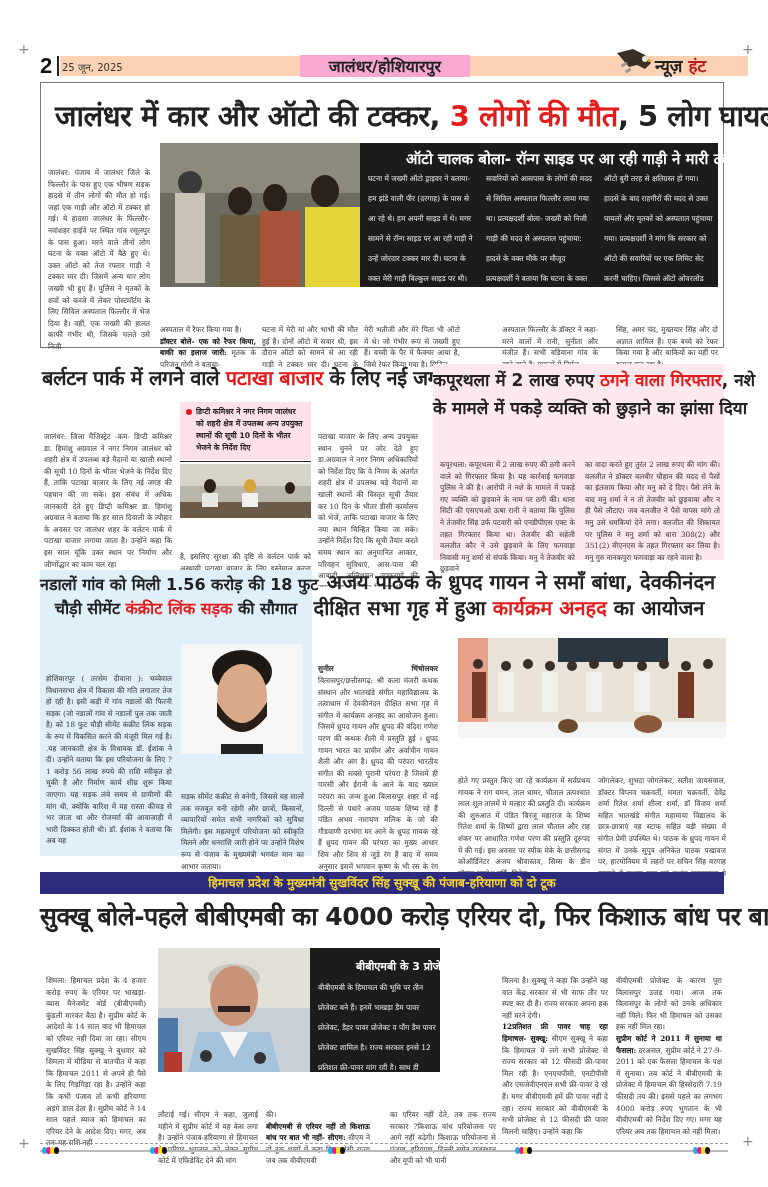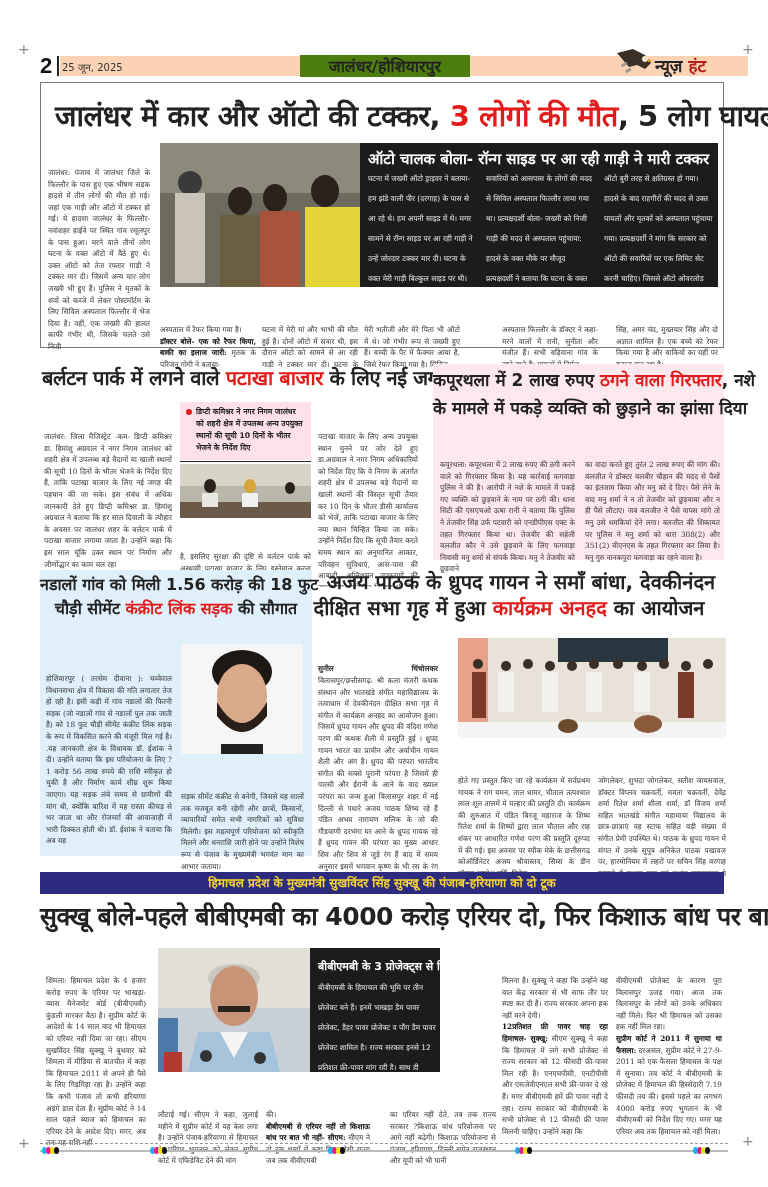"जालंधर/होशियारपुर" .section-title { background: #4d7c0f -> #f9a8d4 }
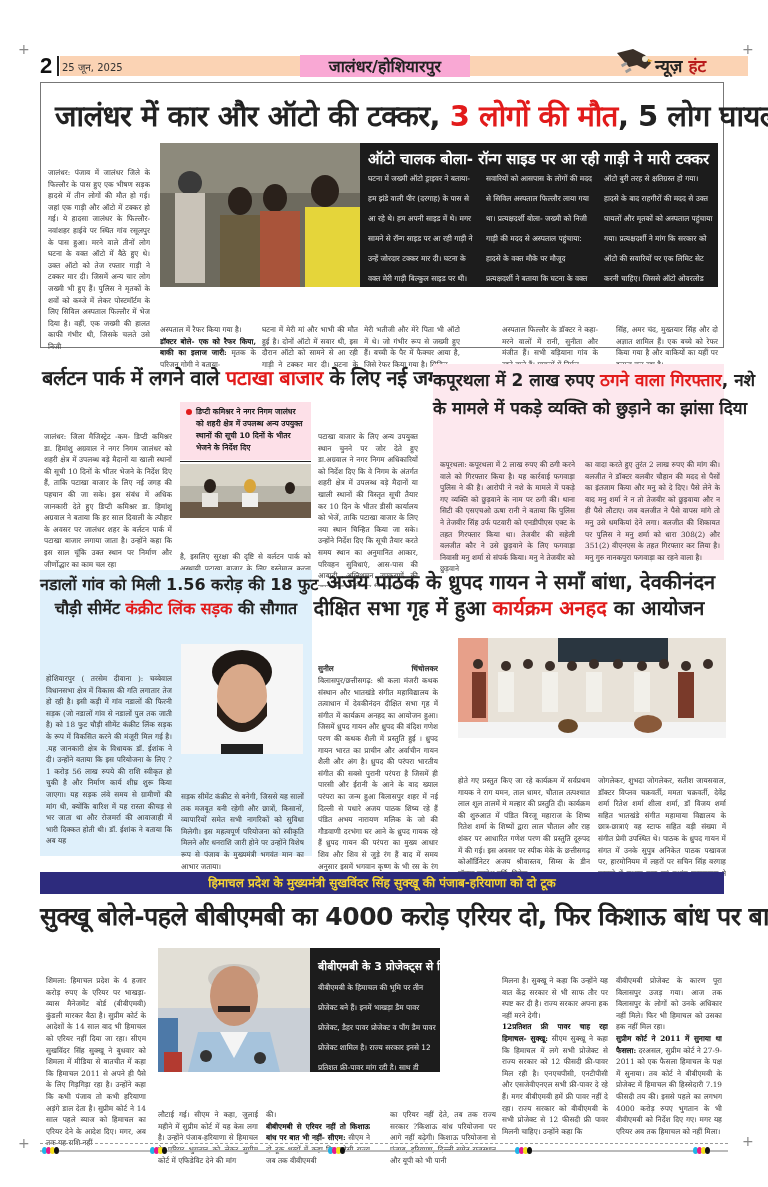"ऑटो चालक बोला- रॉन्ग साइड" .darkbox { padding-left: none -> 38px }
